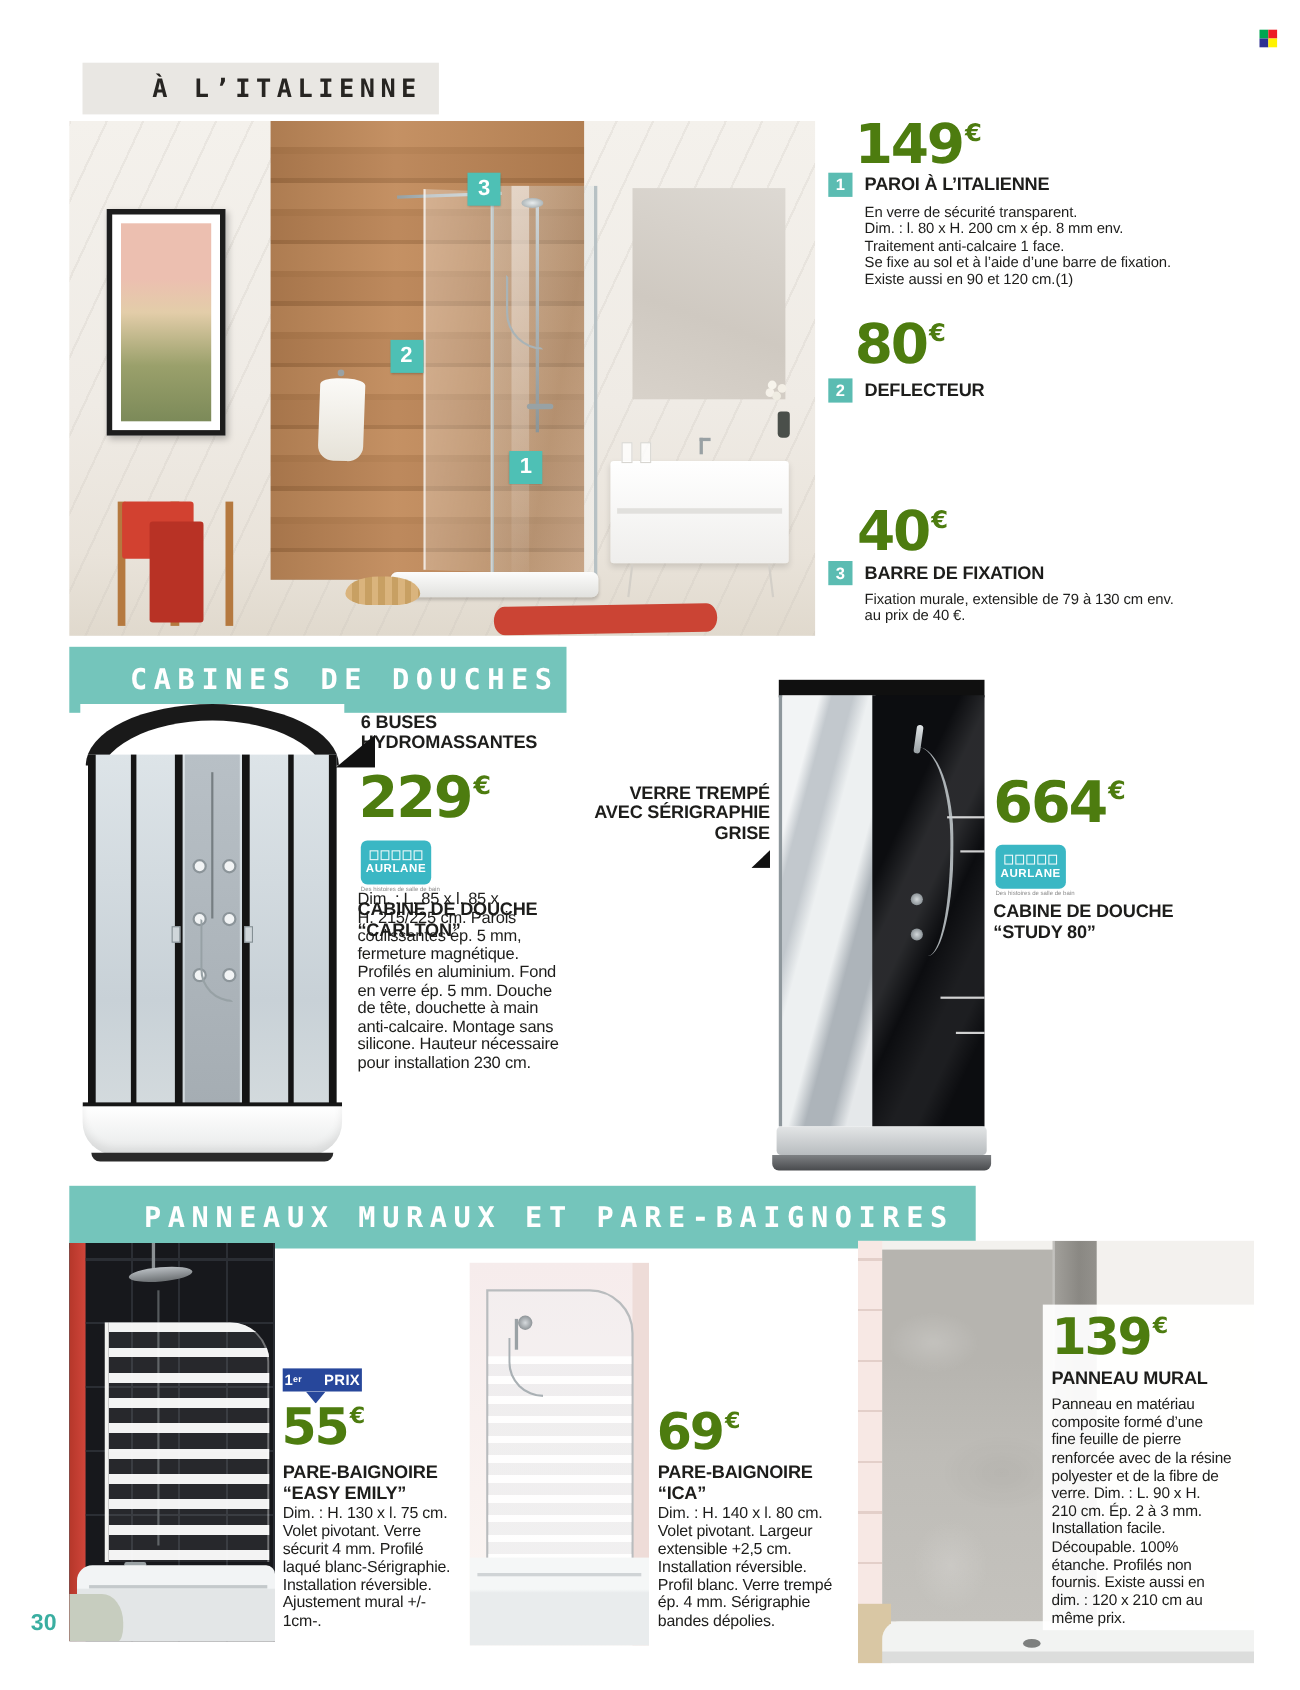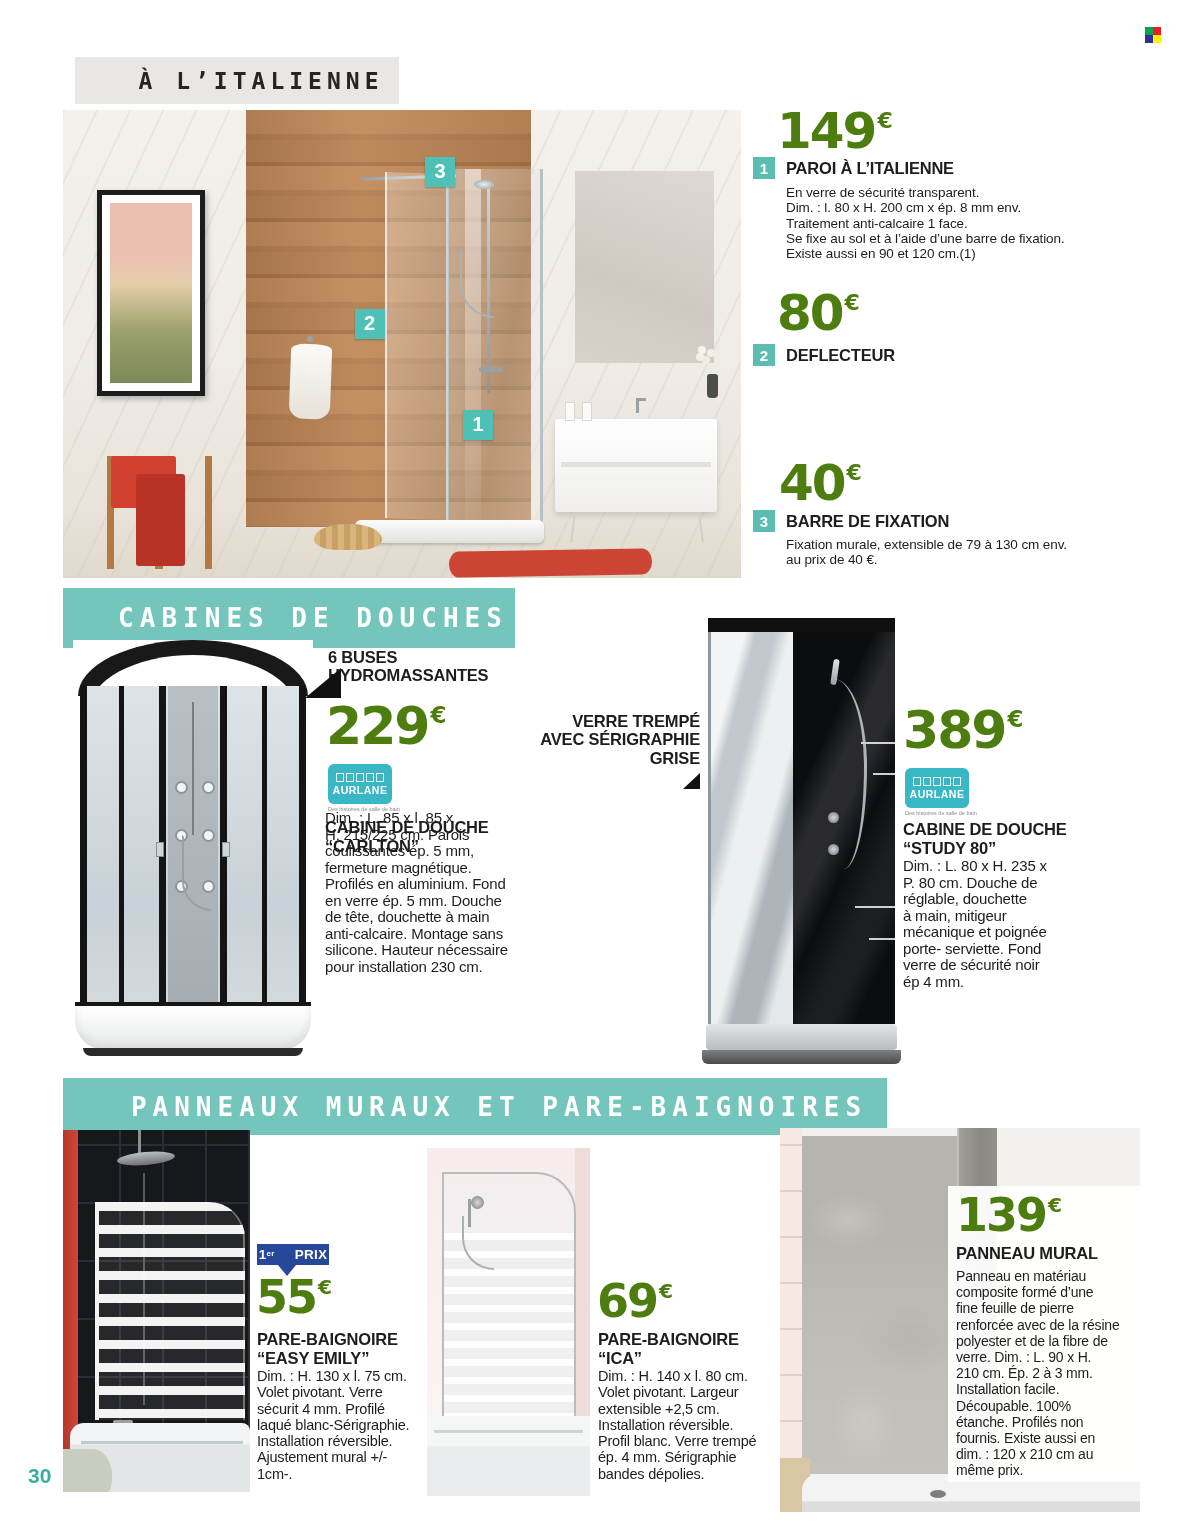"389" span { text: 389 -> 664 }
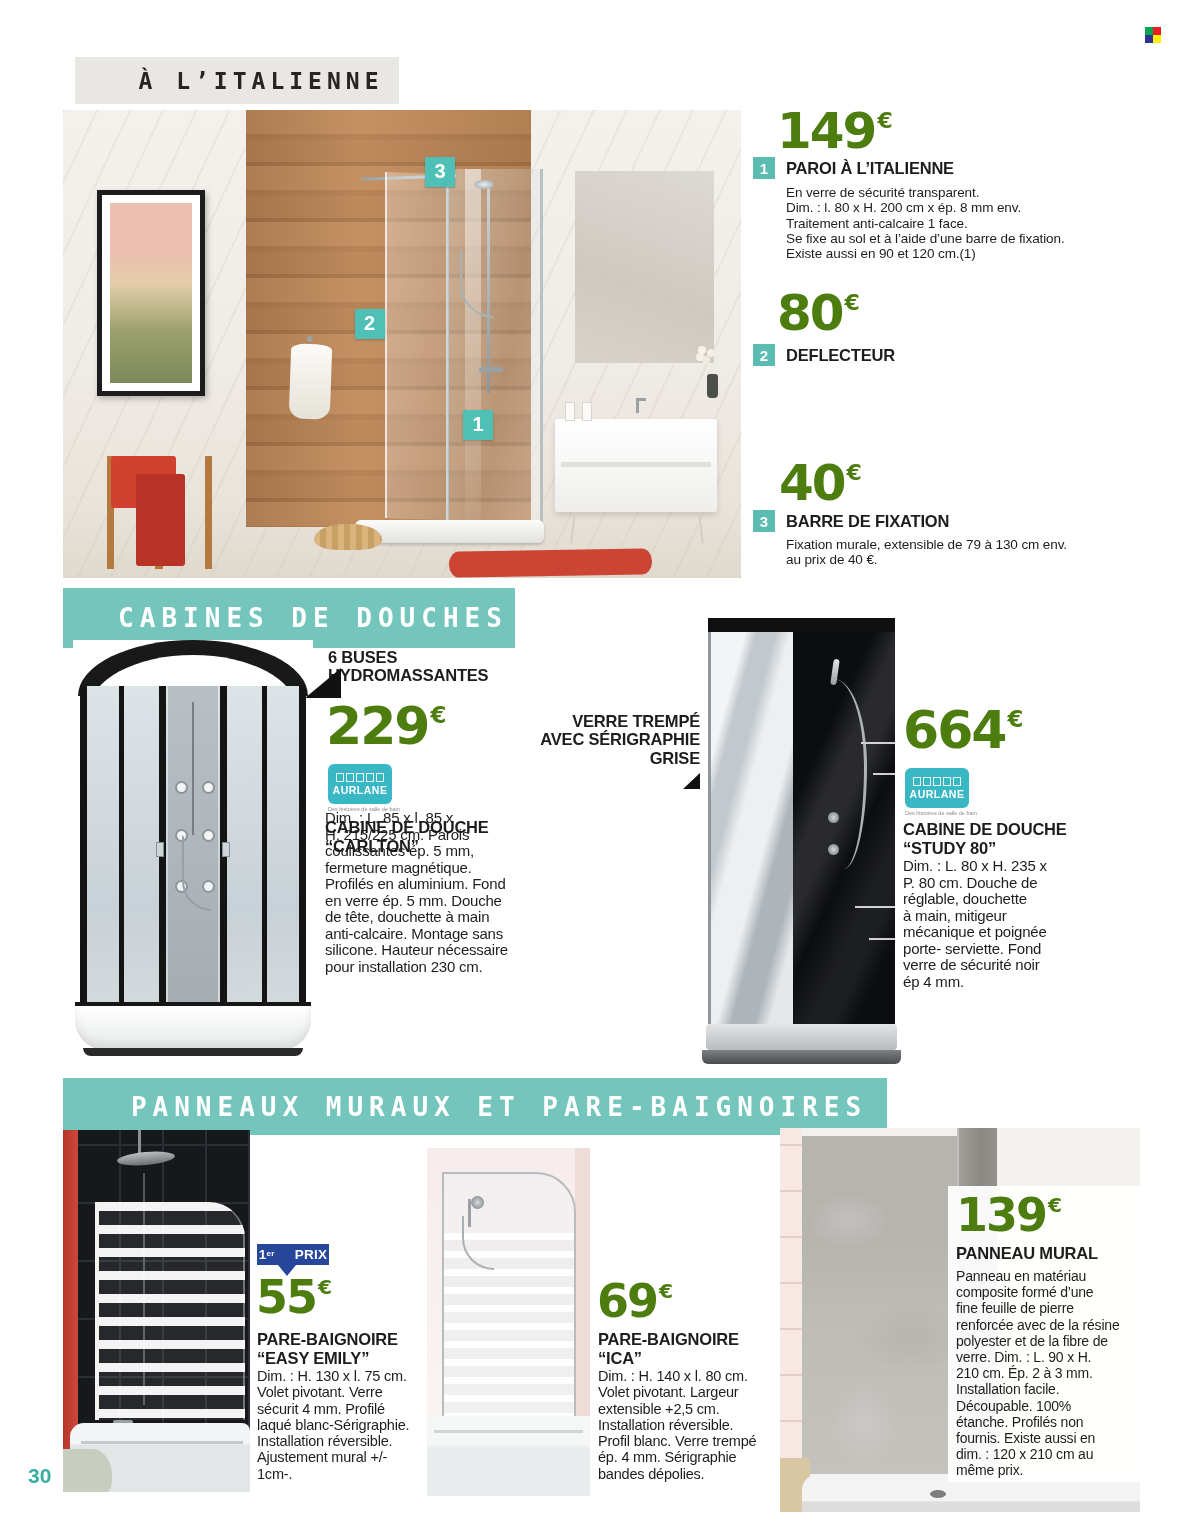"Dim. : L. 80 x H. 235" div.abs { html: <div>Dim. : L. 80 x H. 235 x P. 80 cm. Douche de réglable, douchette à main, mitigeur mécanique et poignée porte- serviette. Fond verre de sécurité noir ép 4 mm.</div> -> none }
